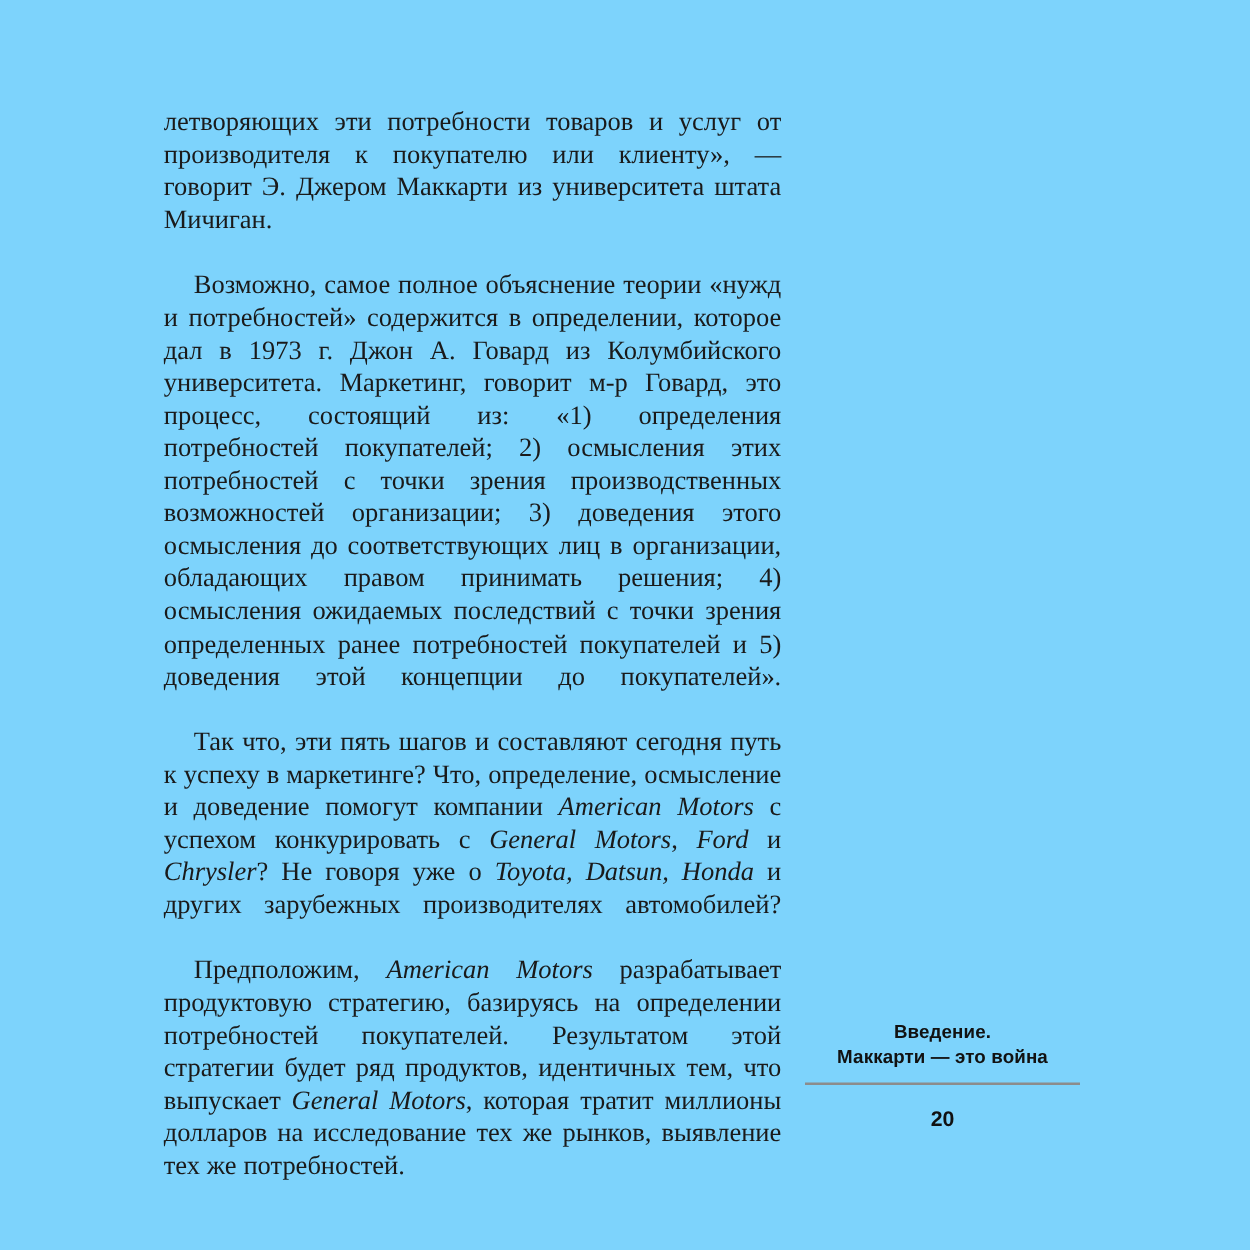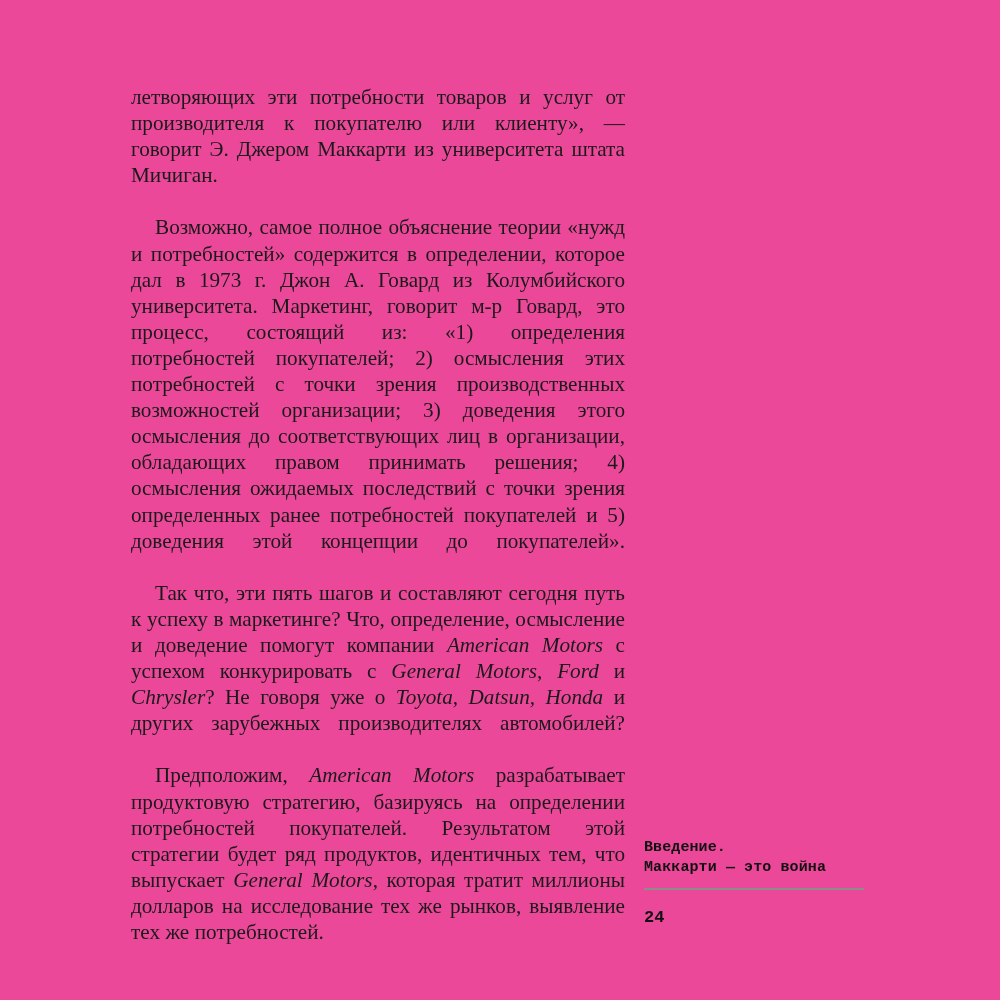"летворяющих эти потребности товаров и" .page { background: #ec4899 -> #7dd3fc }
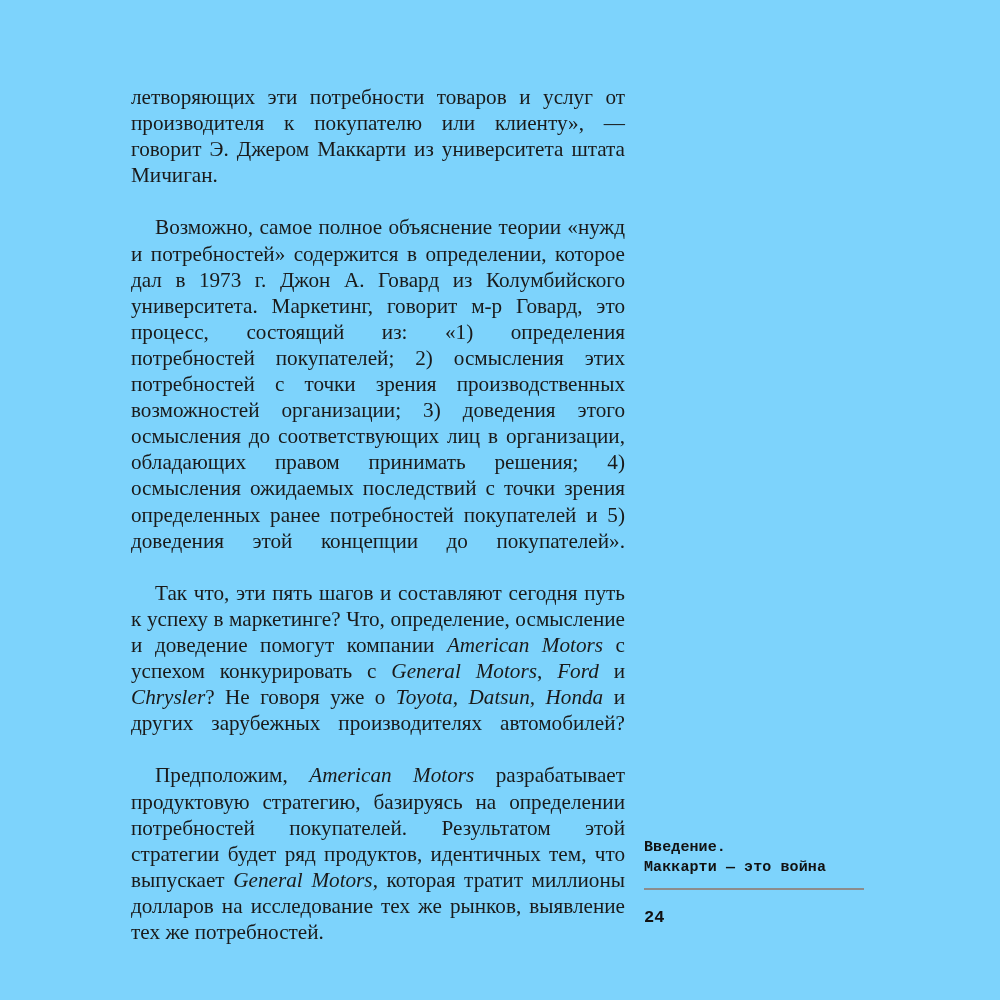"Введение." .folio-block { font-family: Liberation Mono, monospace -> Liberation Sans, sans-serif; text-align: left -> center; top: 838px -> 816px }
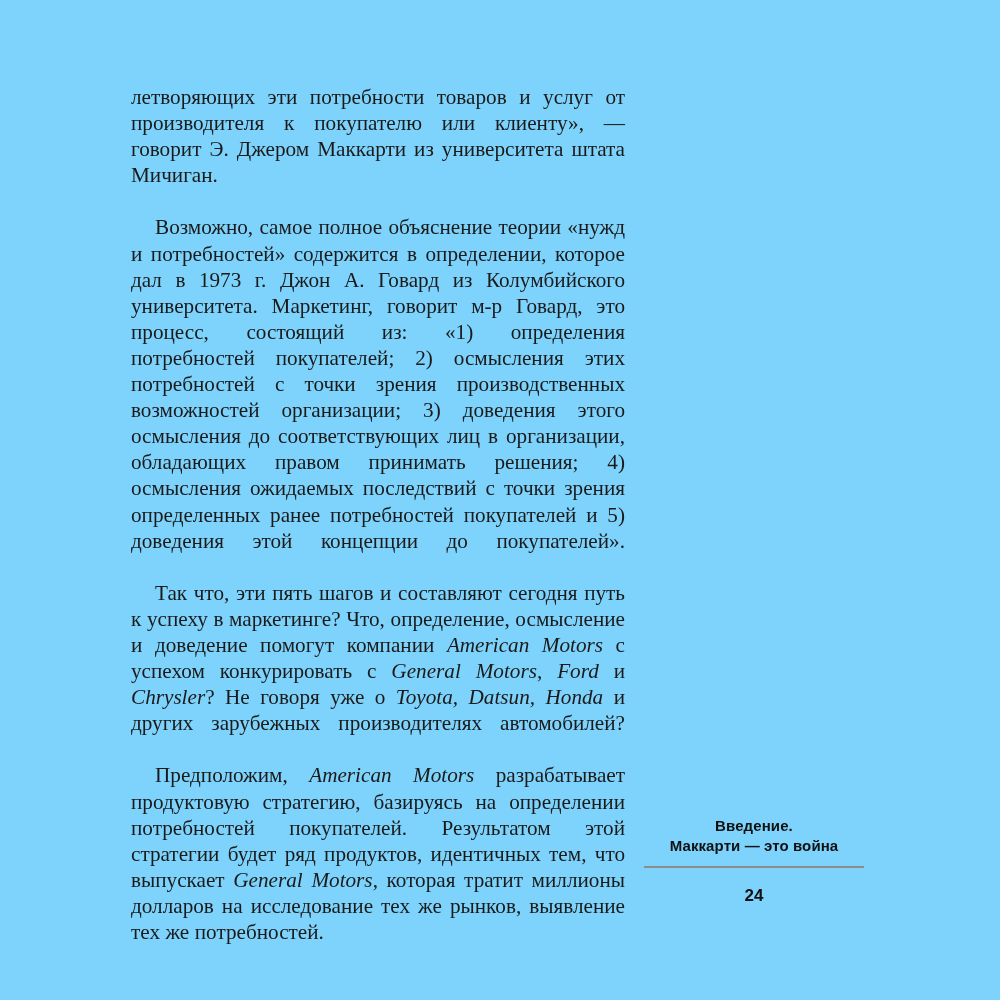"24" div.page-number { text: 24 -> 20 }
